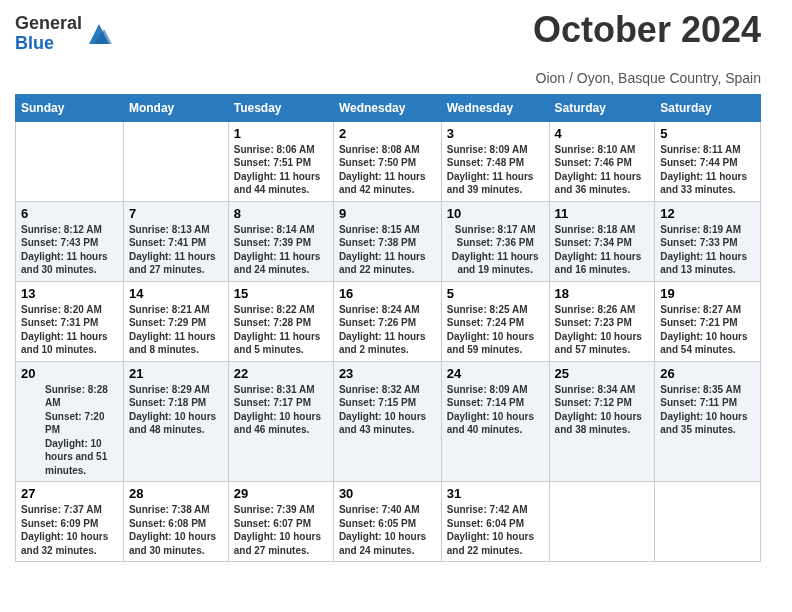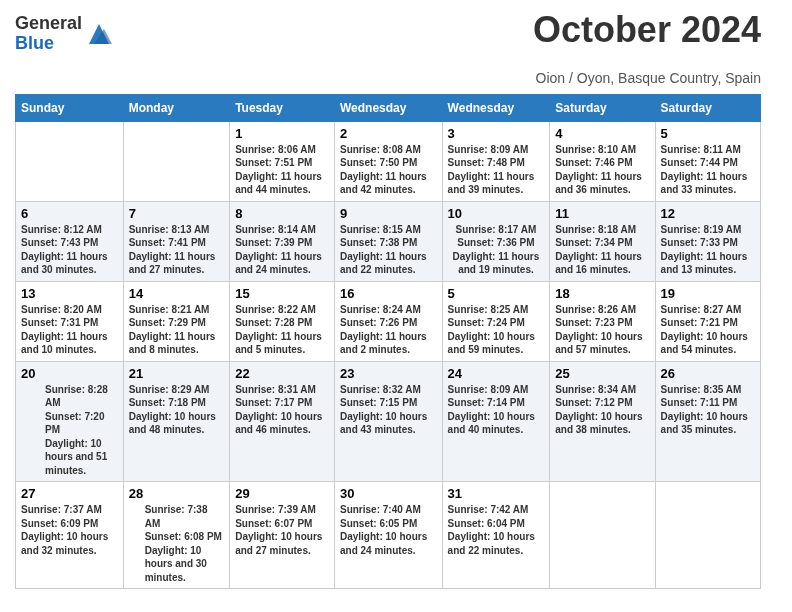"Sunrise: 7:38 AM" div.day-info { margin-left: 16px -> none }
